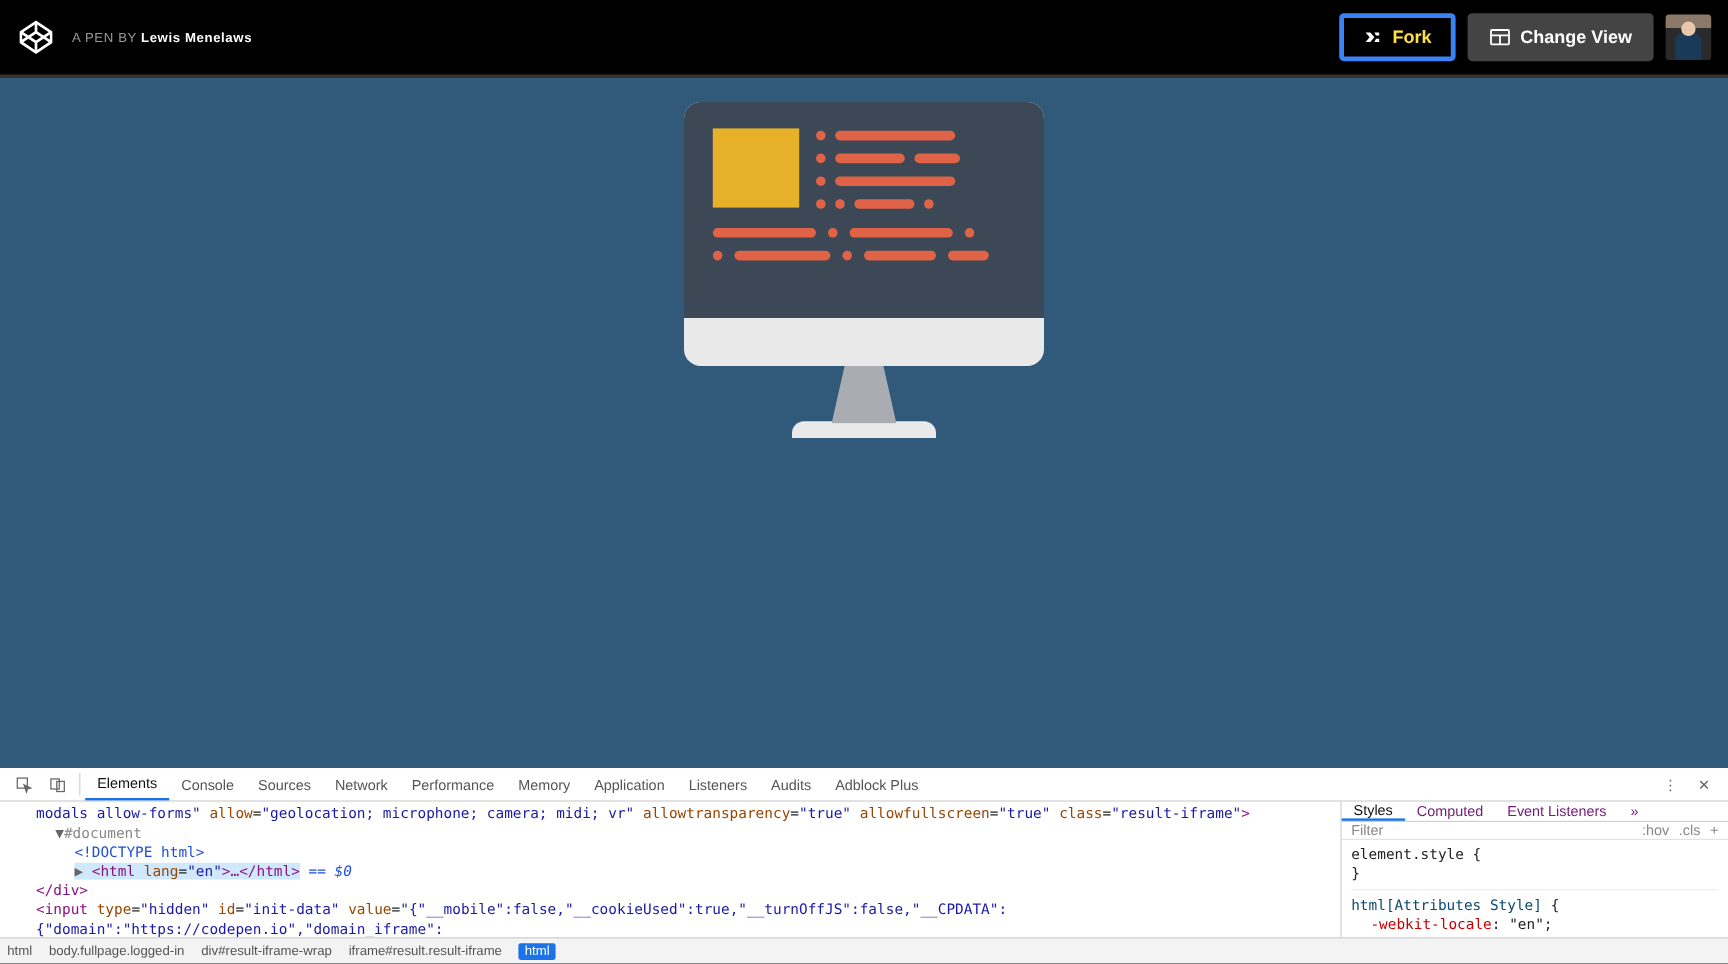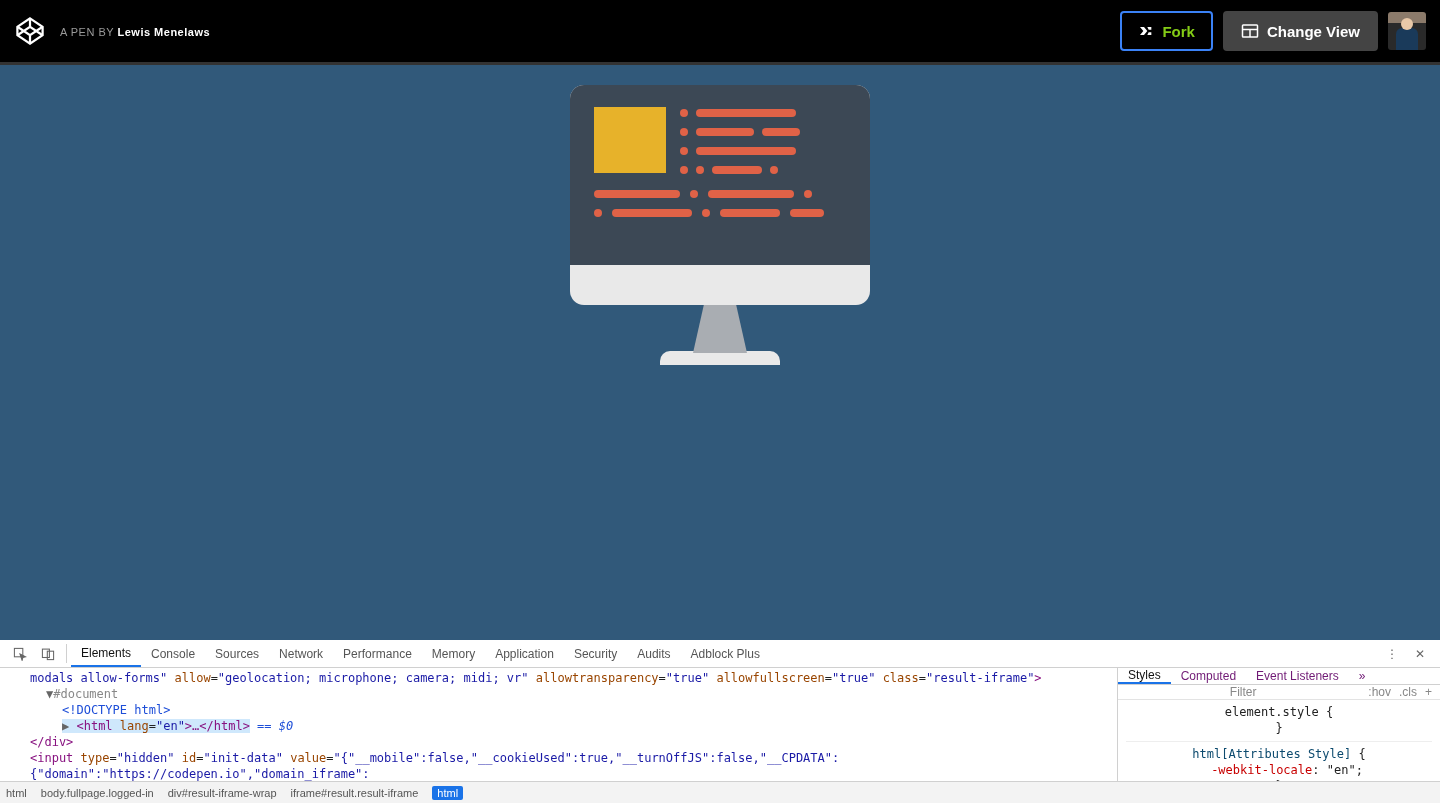"Fork" .btn-fork { border: 2px solid #3b82f6 -> 4px solid #3b82f6; color: #84cc16 -> #fde047 }
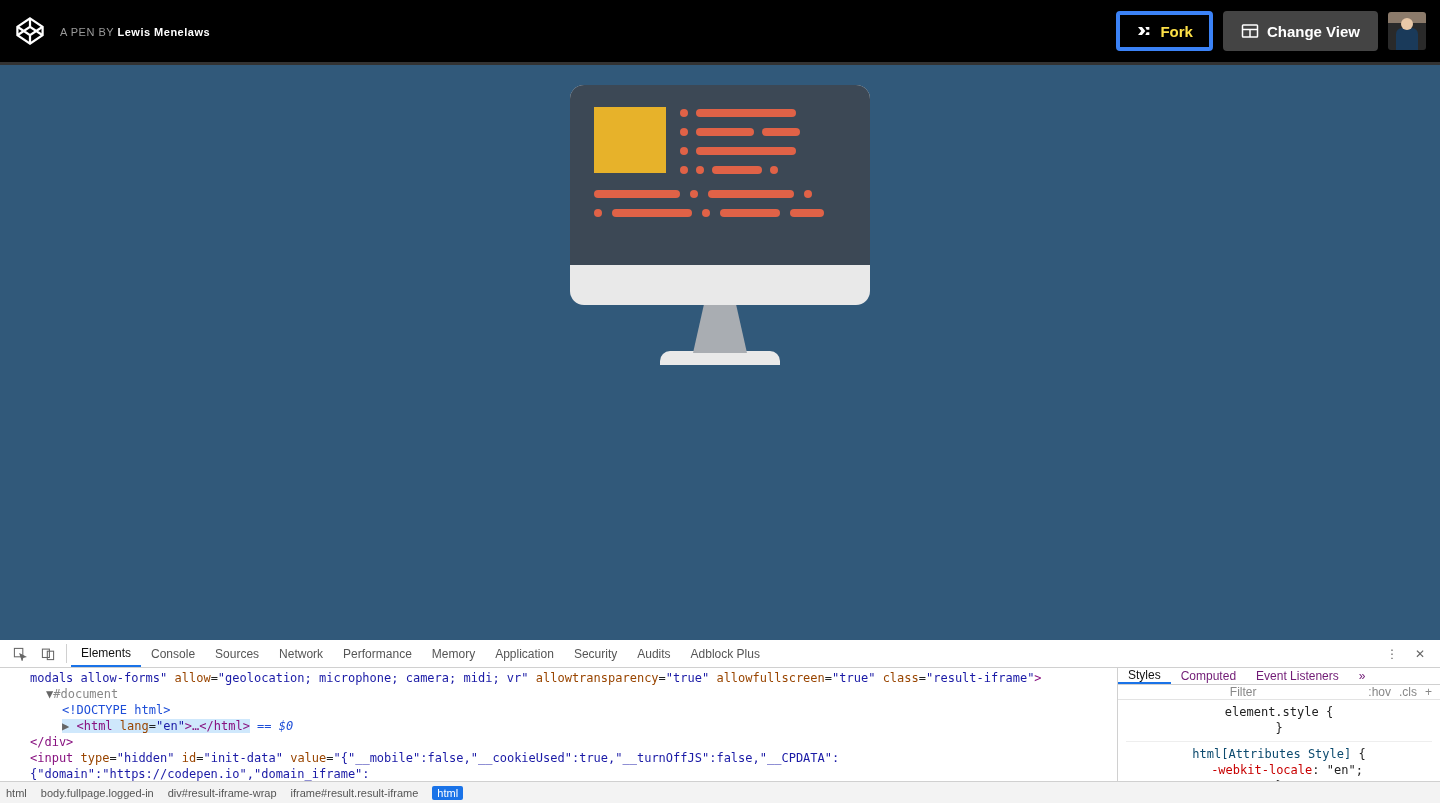"Security" div.dt-tab { text: Security -> Listeners }
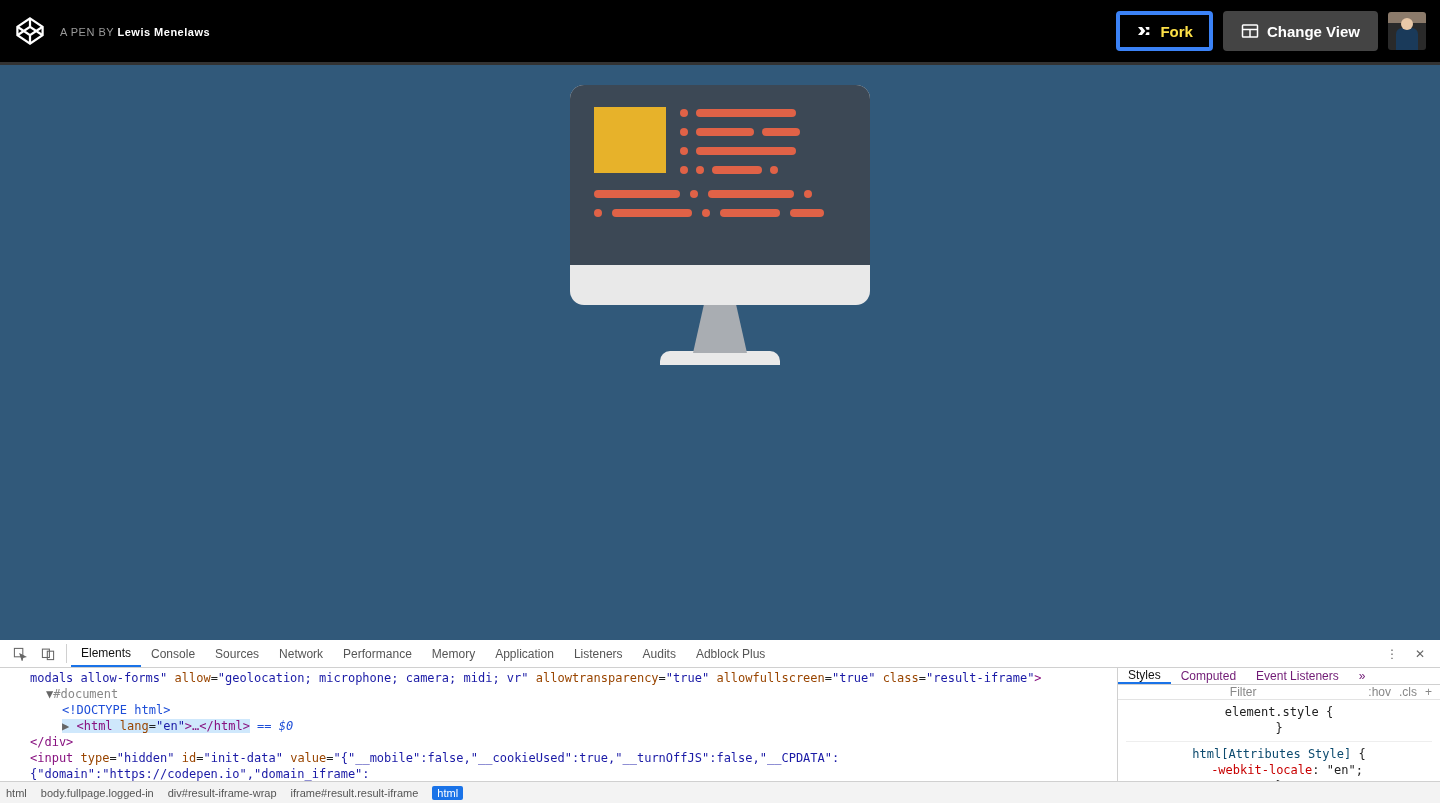"Styles" .dt-styles { text-align: center -> none }
